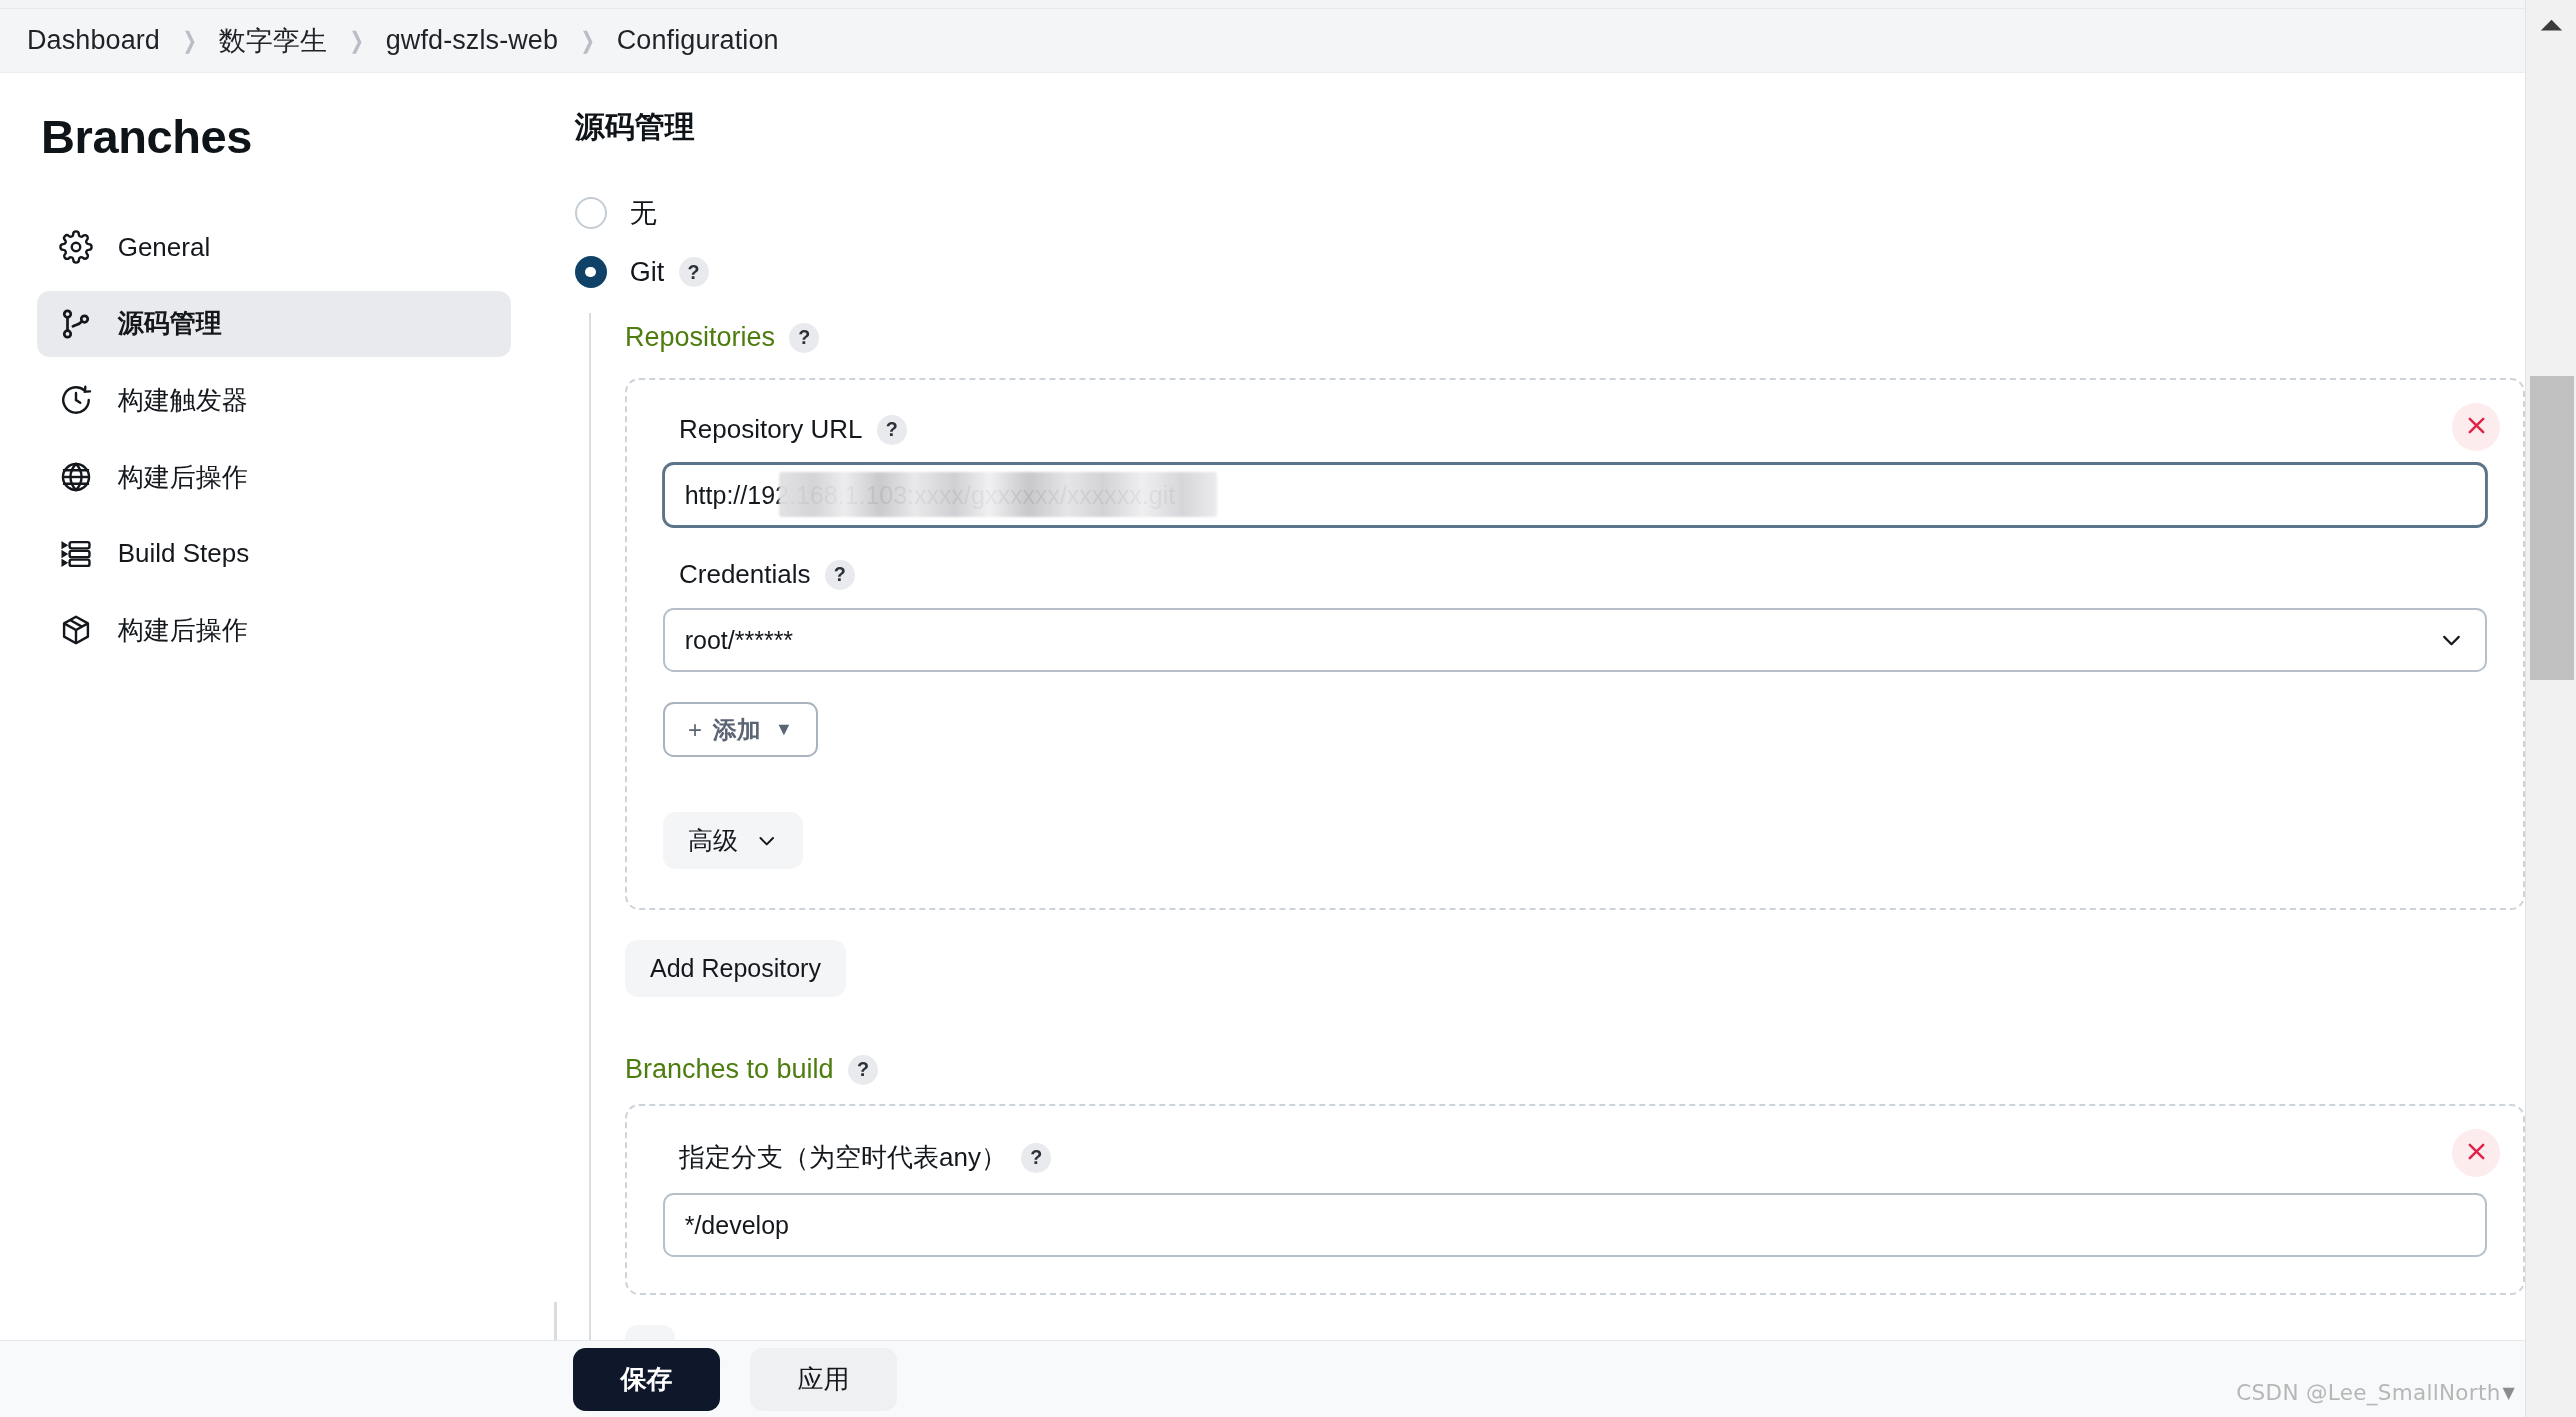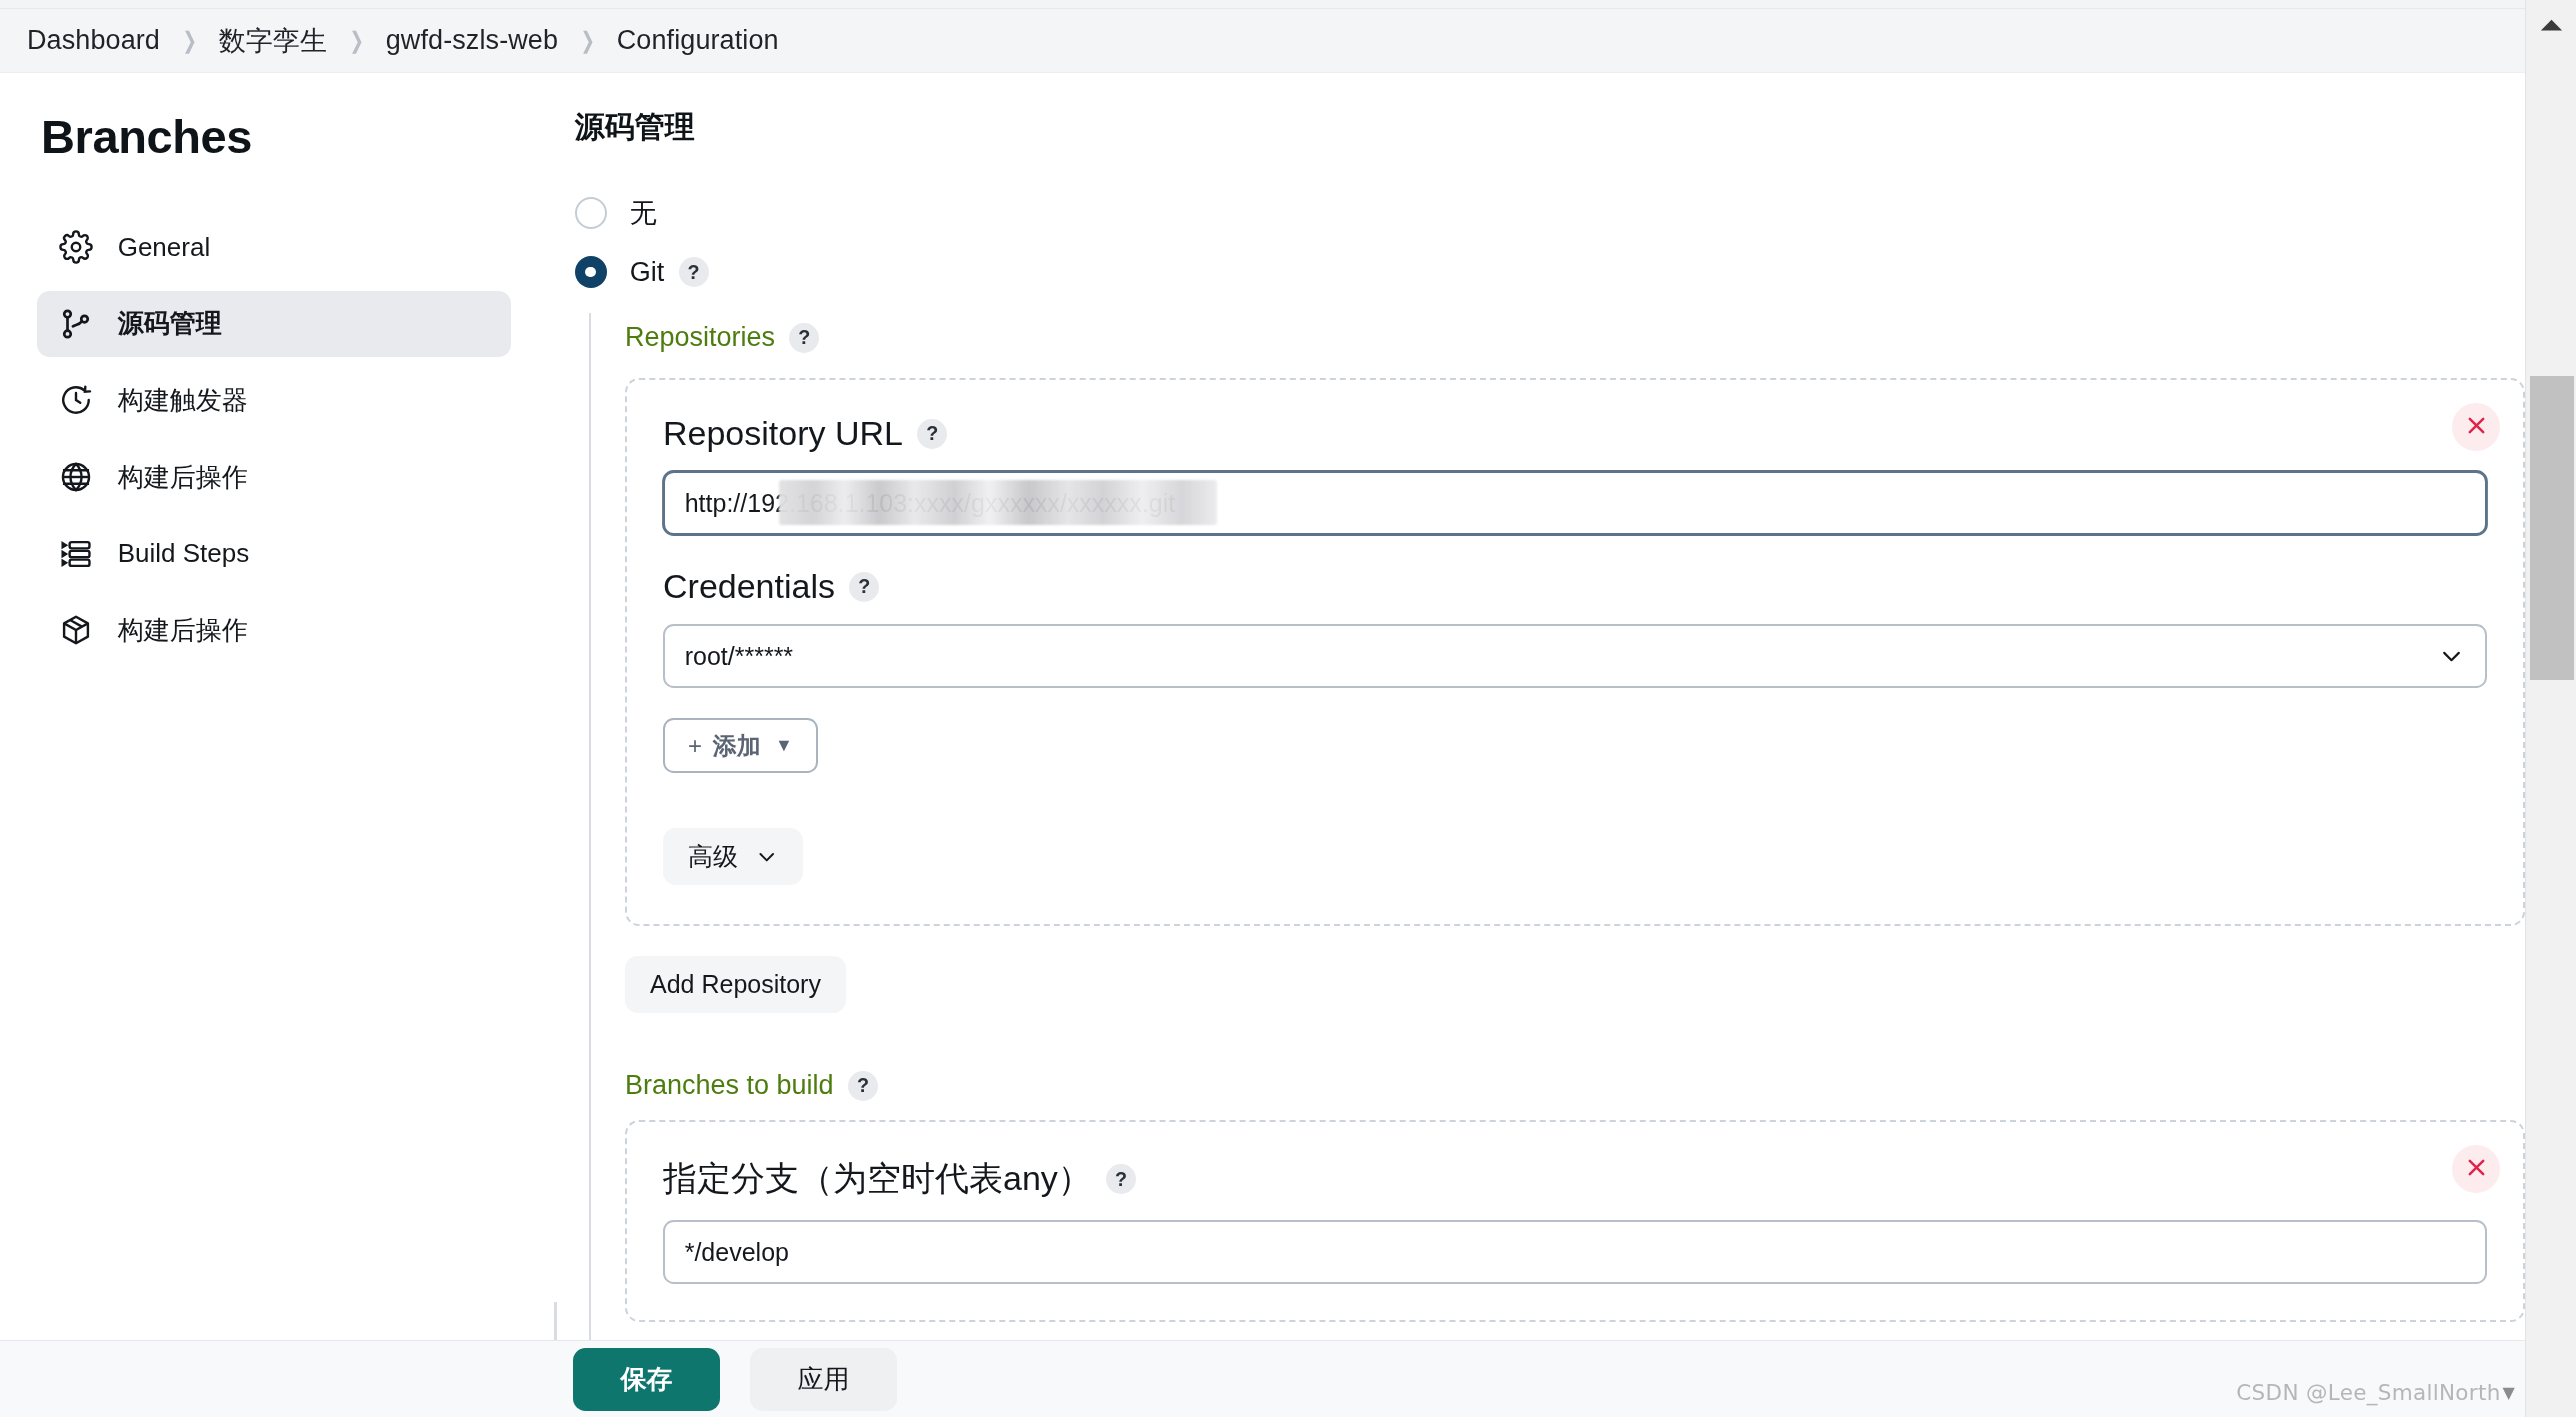"Repository URL" .sub-label { font-size: 34px -> 26px; margin-left: none -> 16px }
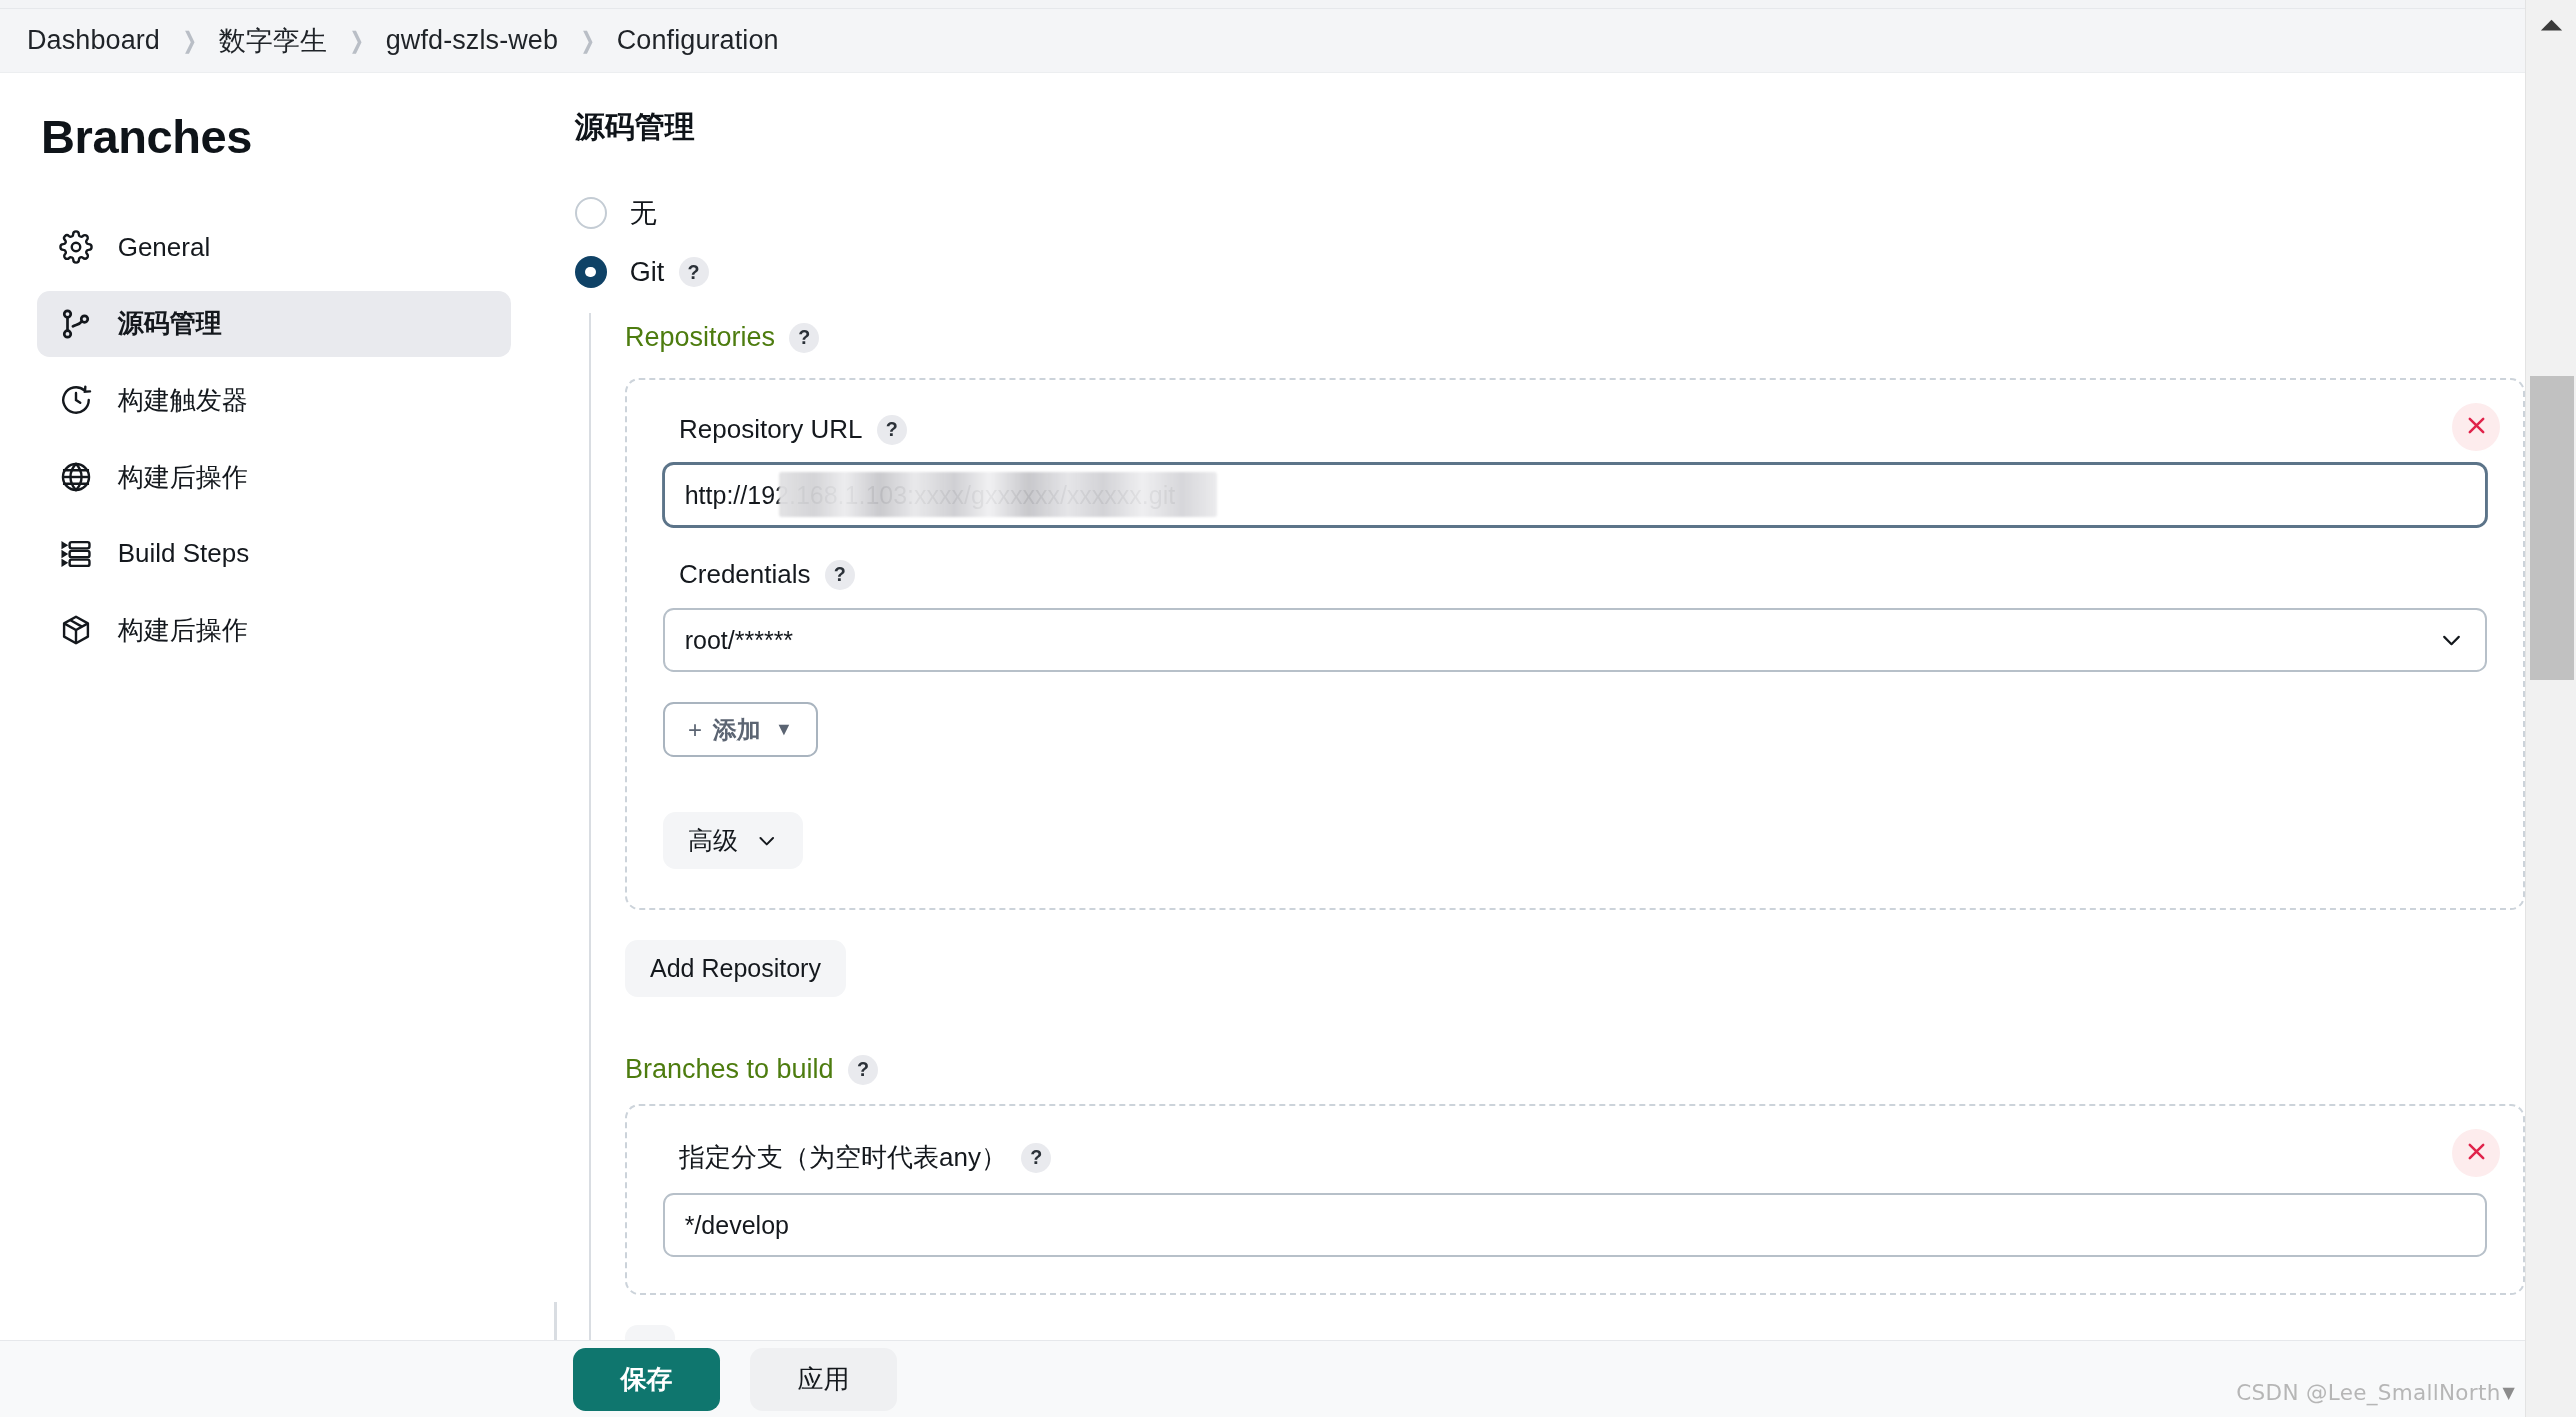"保存" .btn-primary { background: #0f766e -> #0f172a }
